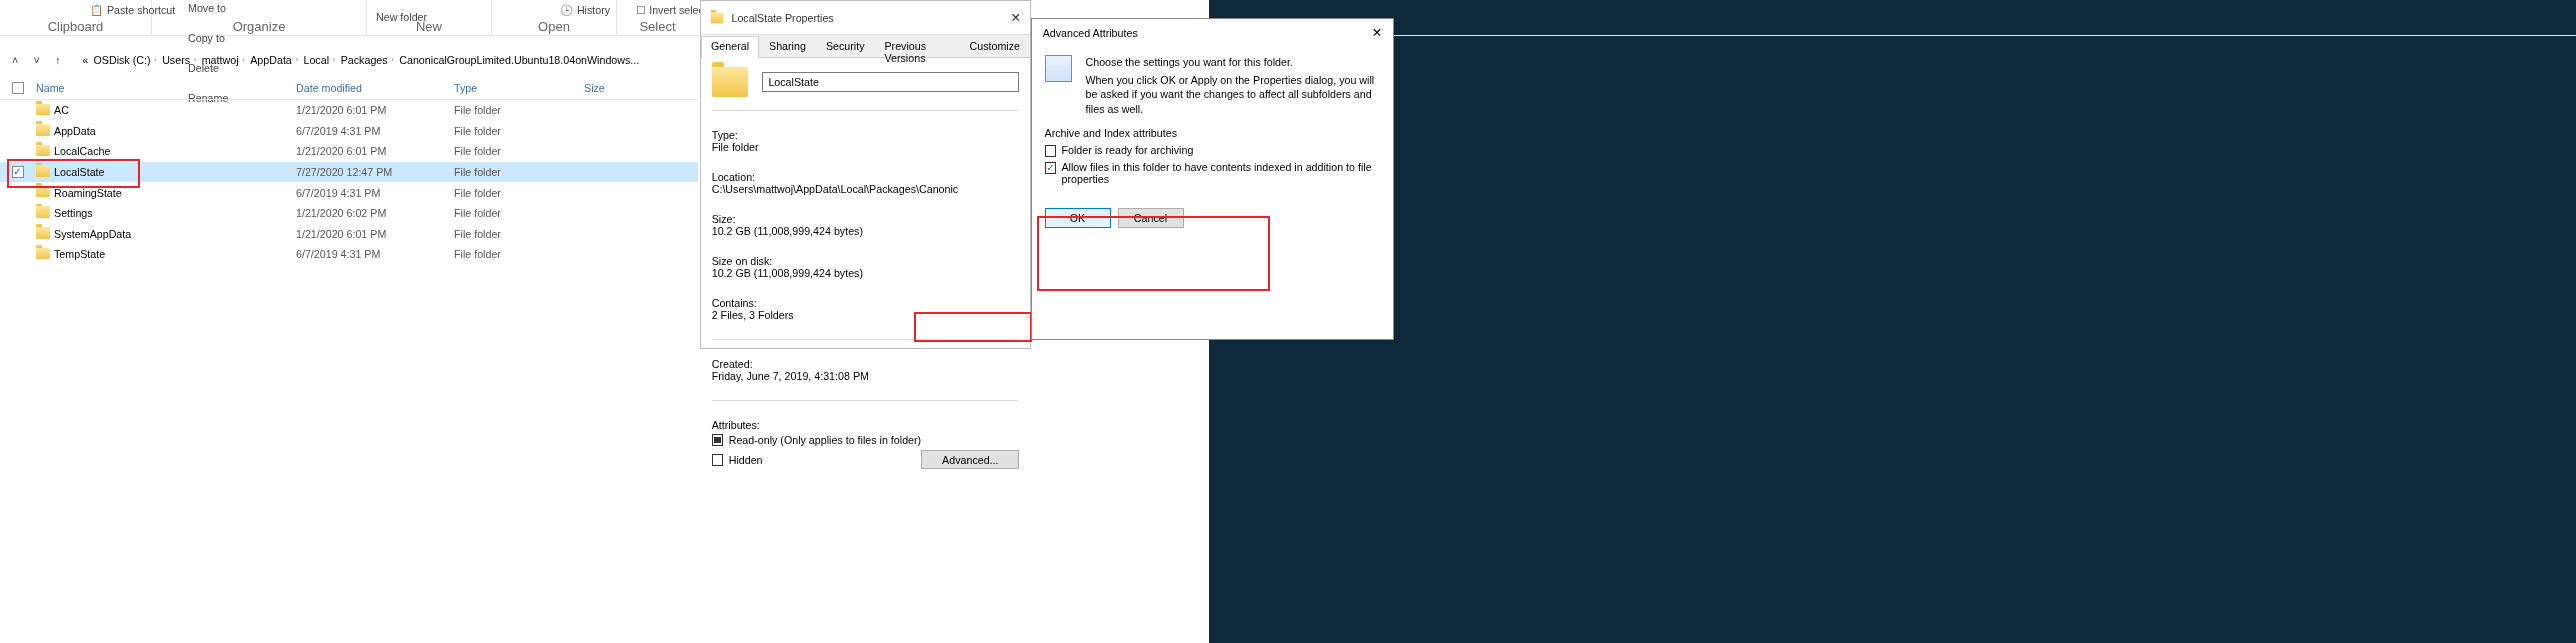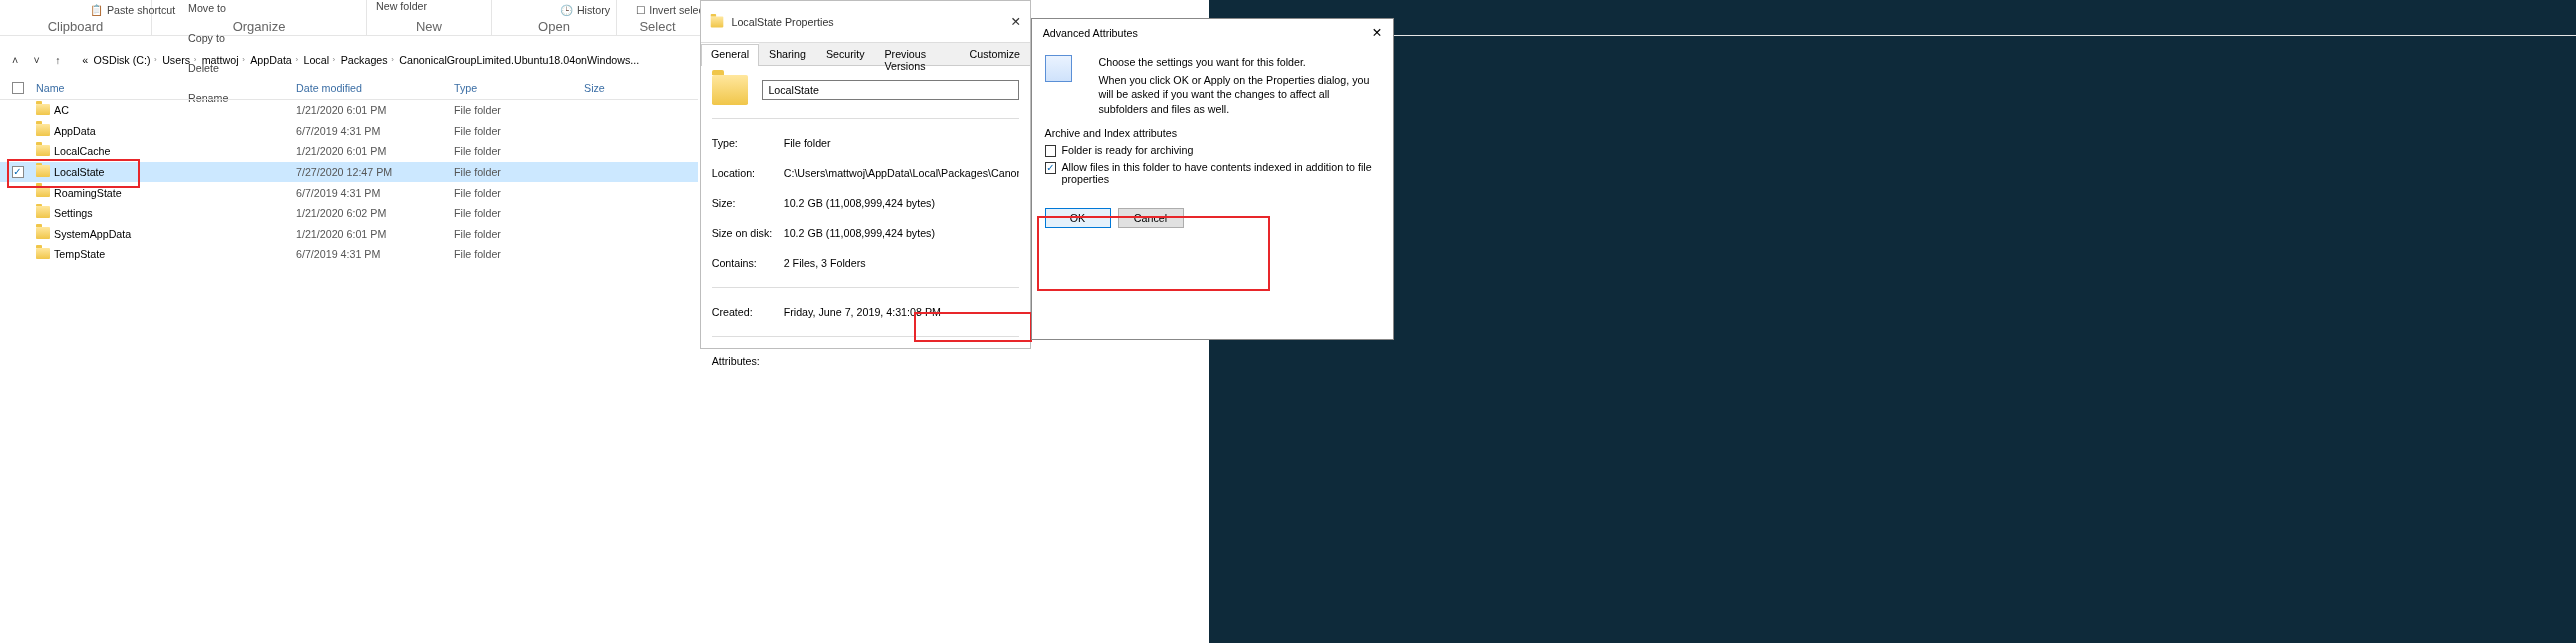"New folder" div.ribbon-item { top: 0 -> 11px }
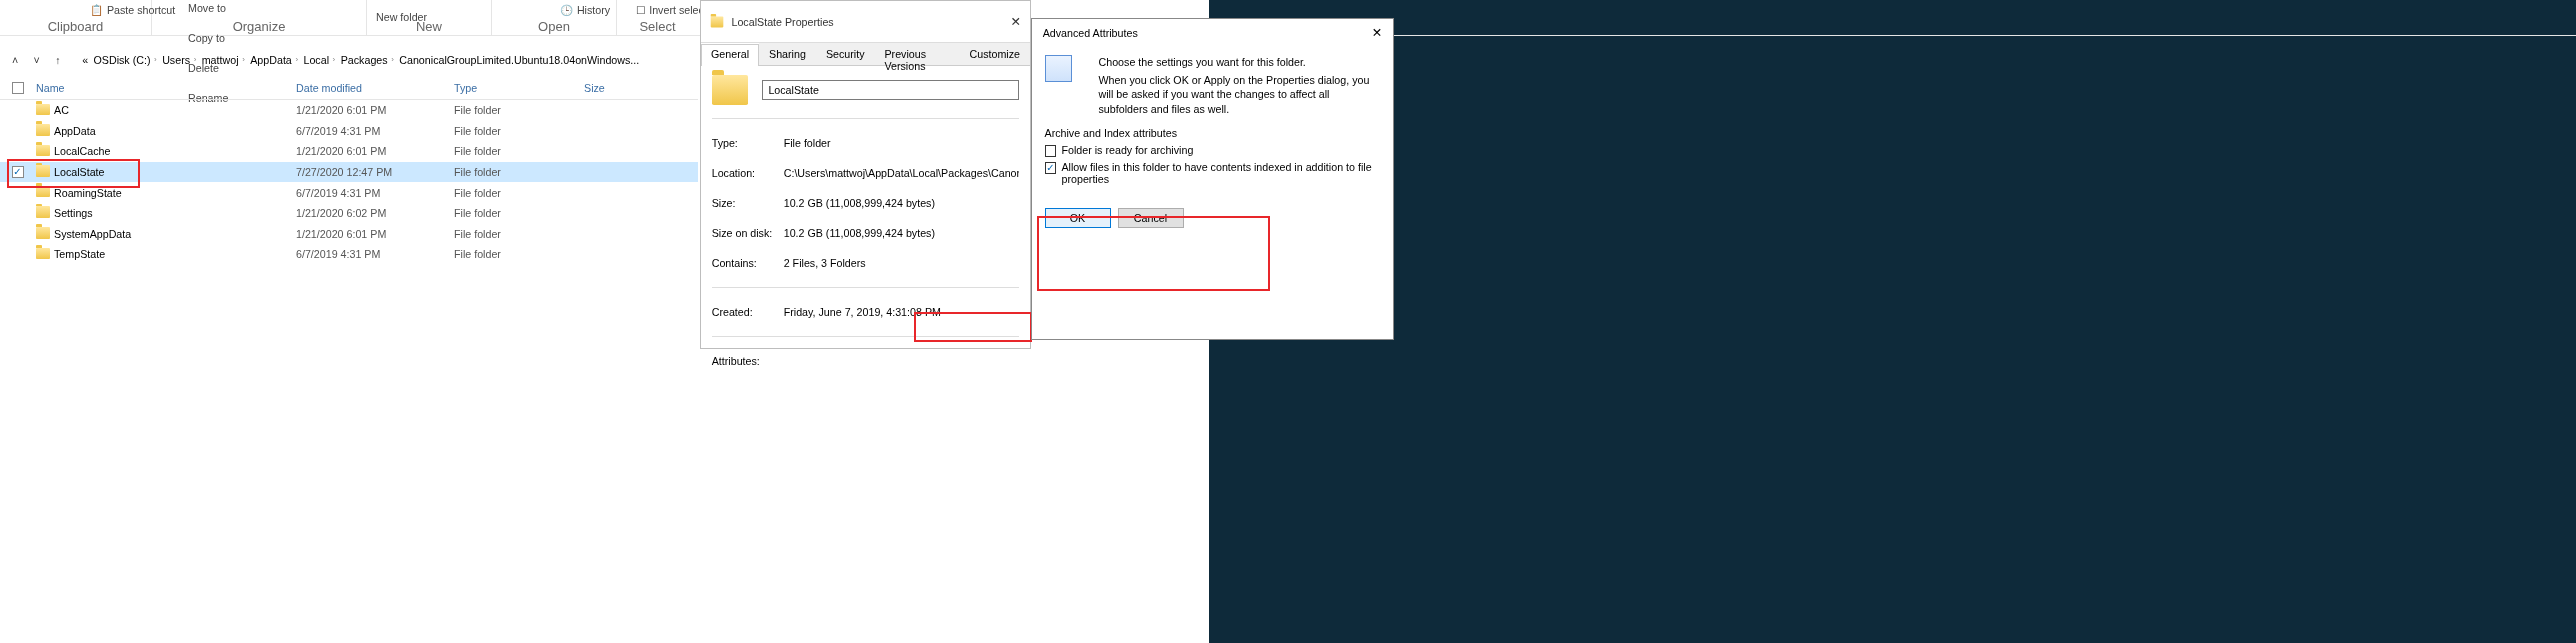"LocalState Properties" .properties .titlebar { height: 42px -> 34px }
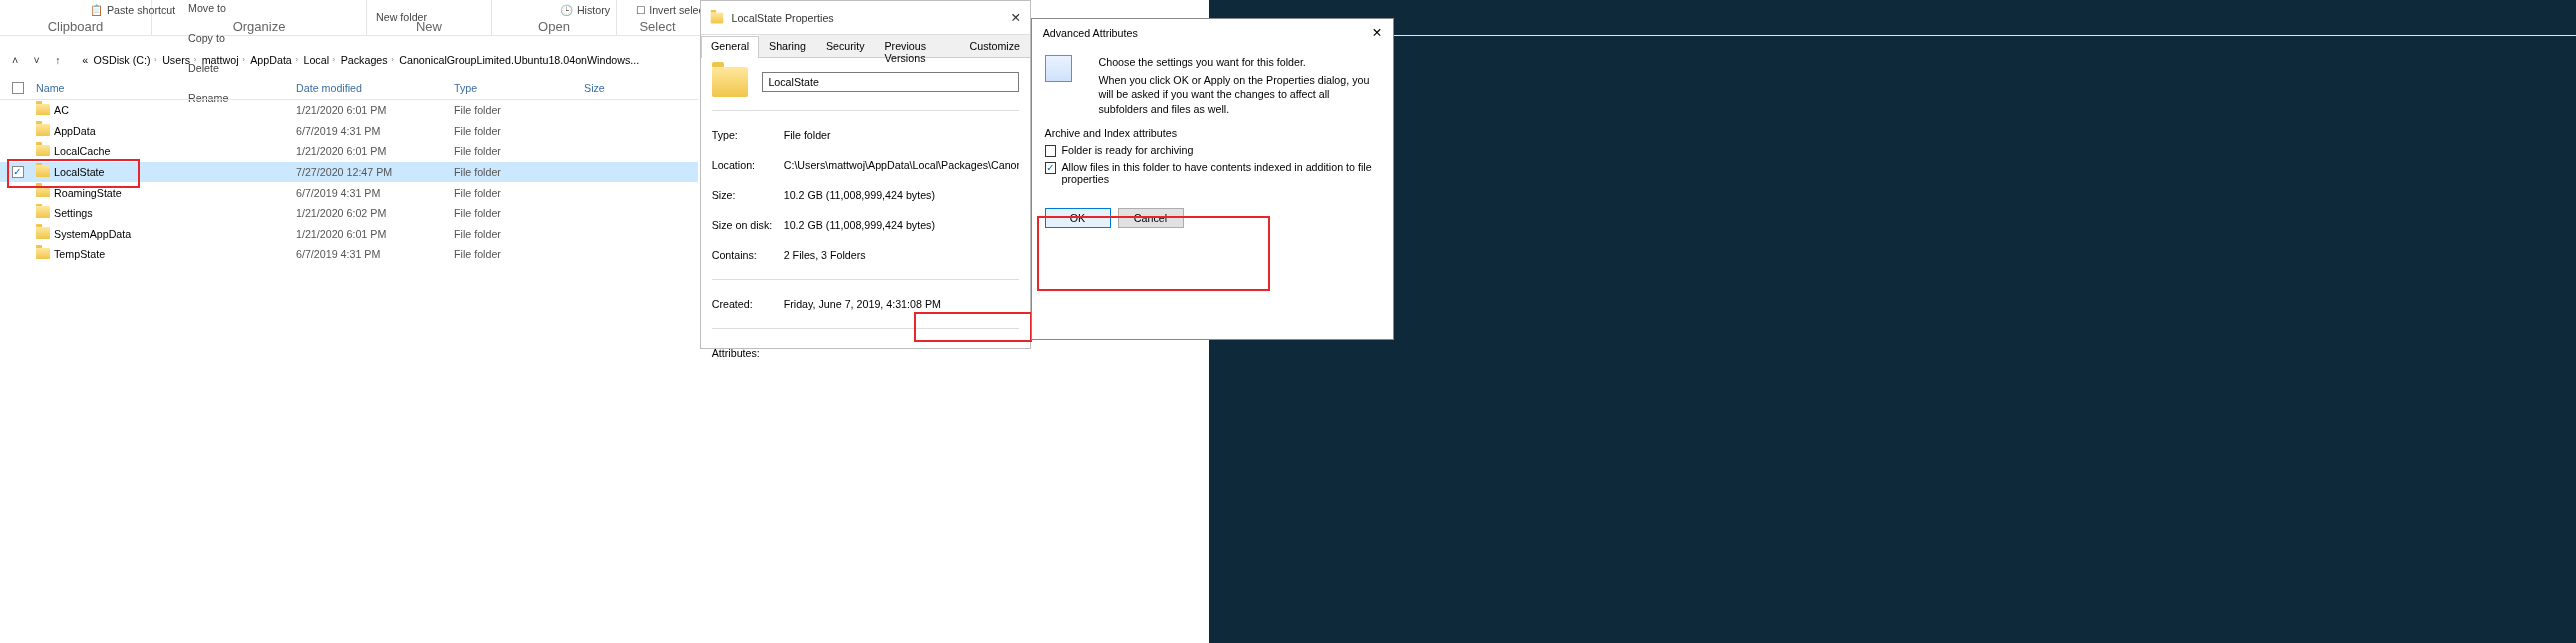"Choose the settings you want" .adv-header { gap: 27px -> 14px }
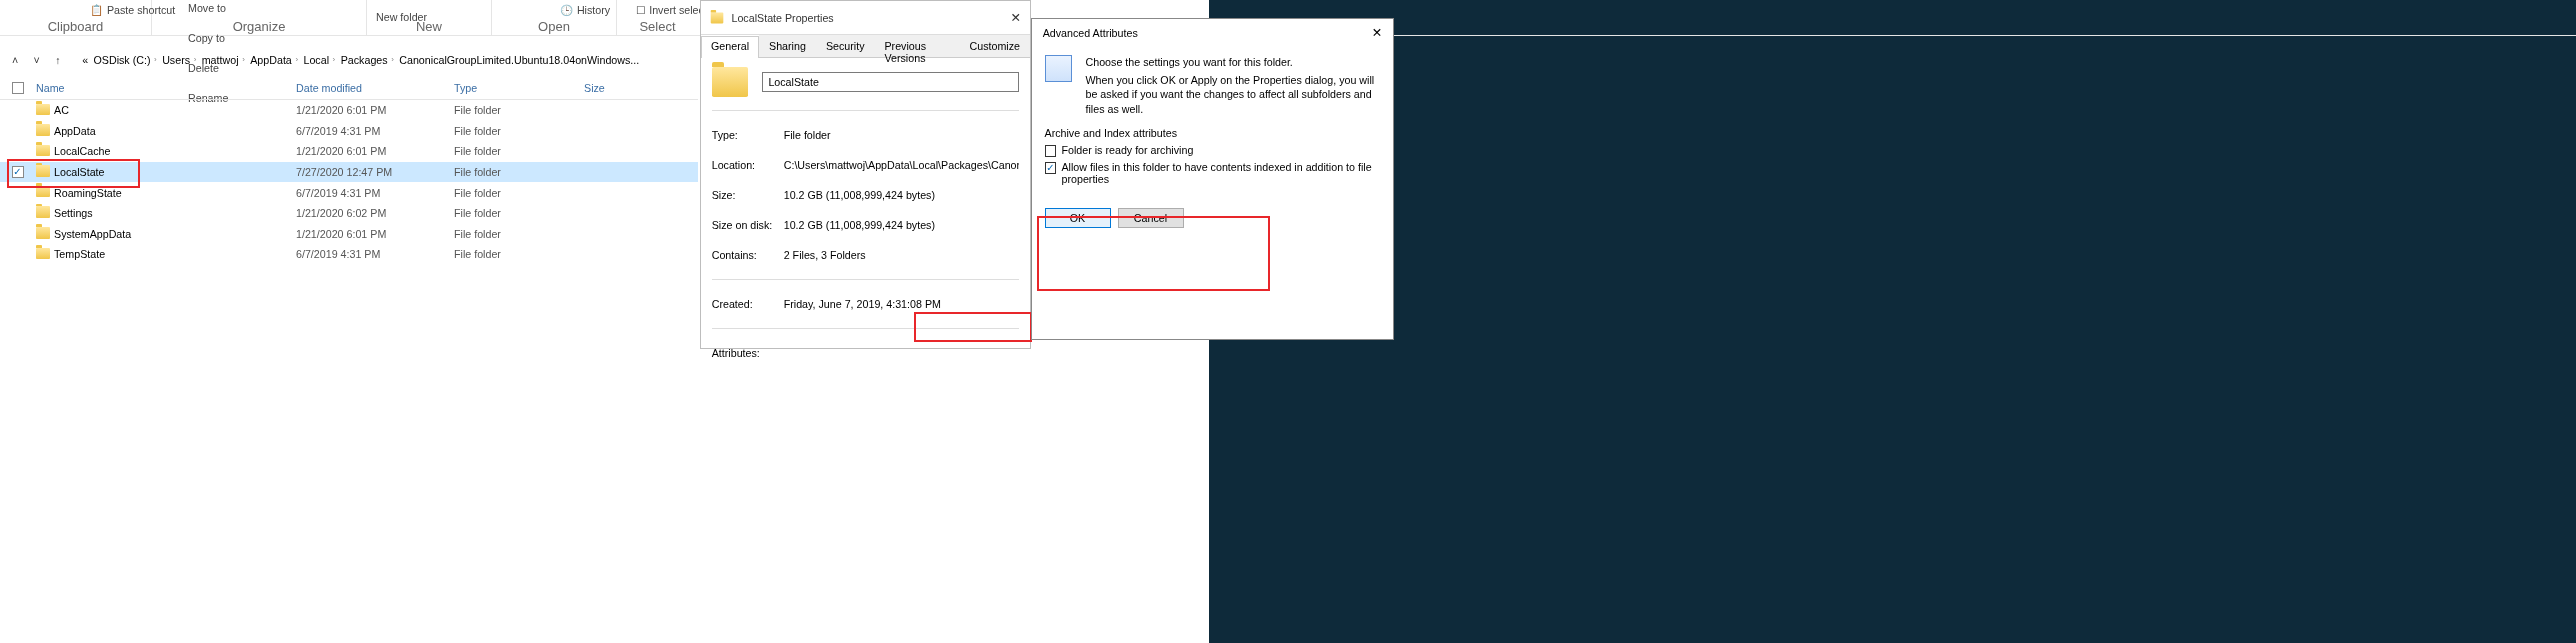"Type:" .prop-row { flex-direction: none -> column }
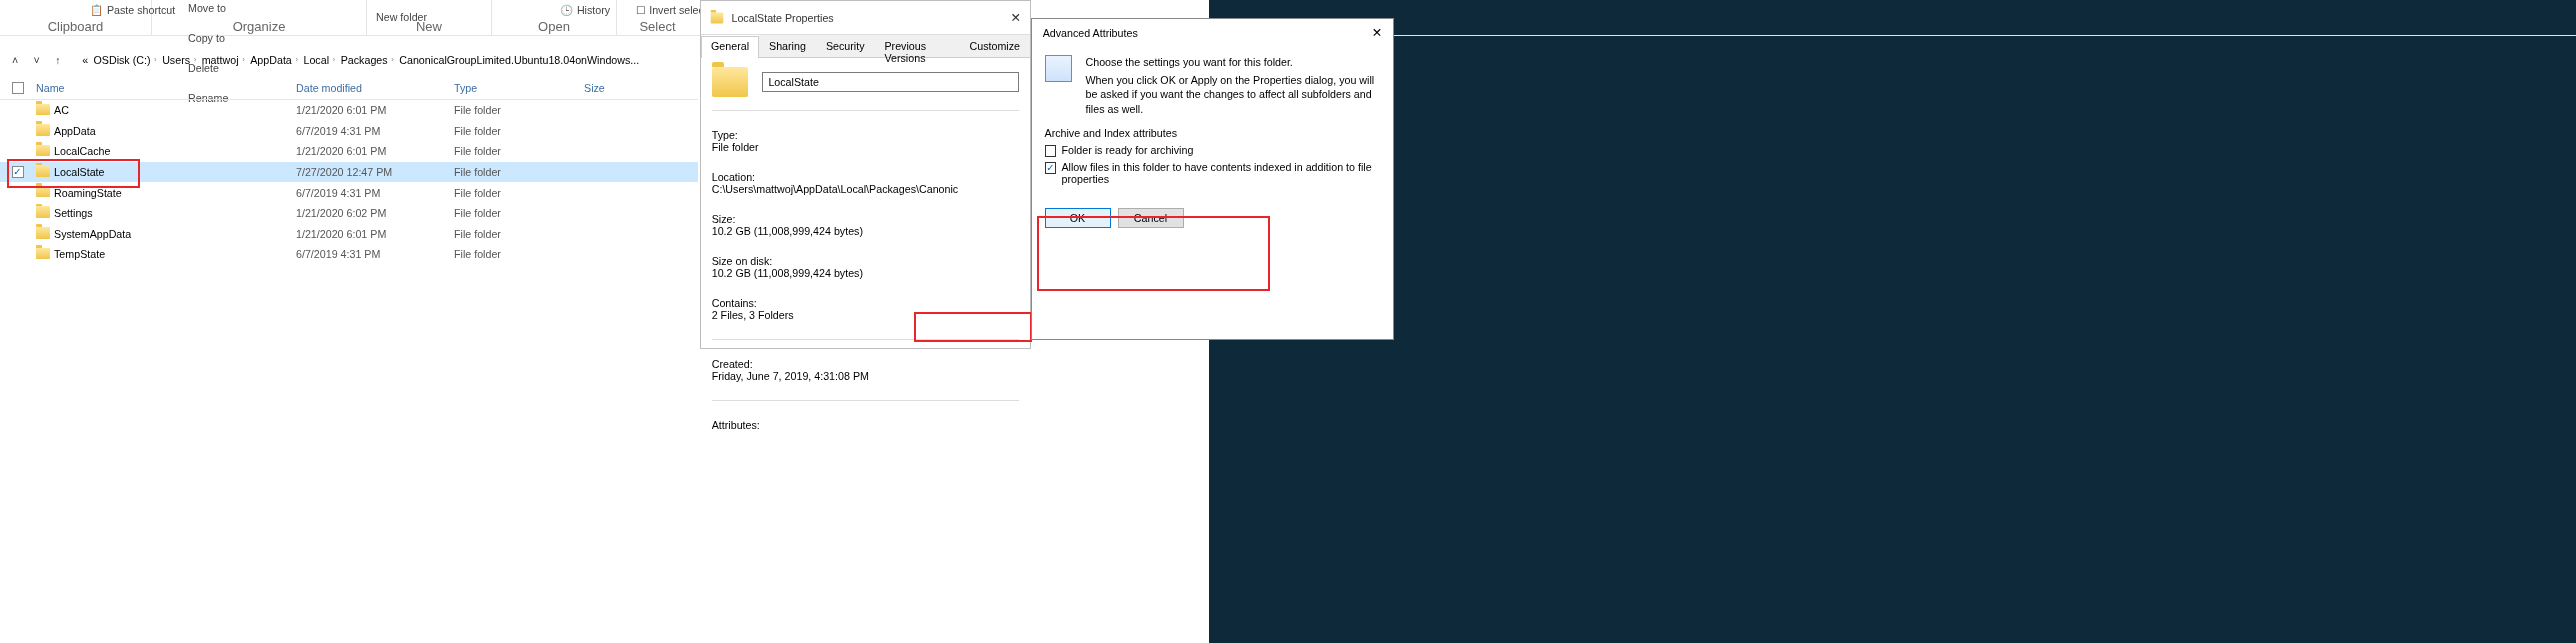"Read-only (Only applies to files" div.pval { html: none -> <div> <div> <span> <span></span> </span> <span>Read-only (Only applies to files in folder)</span> </div> <div> <span> <span></span> <span>Hidden</span> </span> <button>Advanced...</button> </div> </div> }
